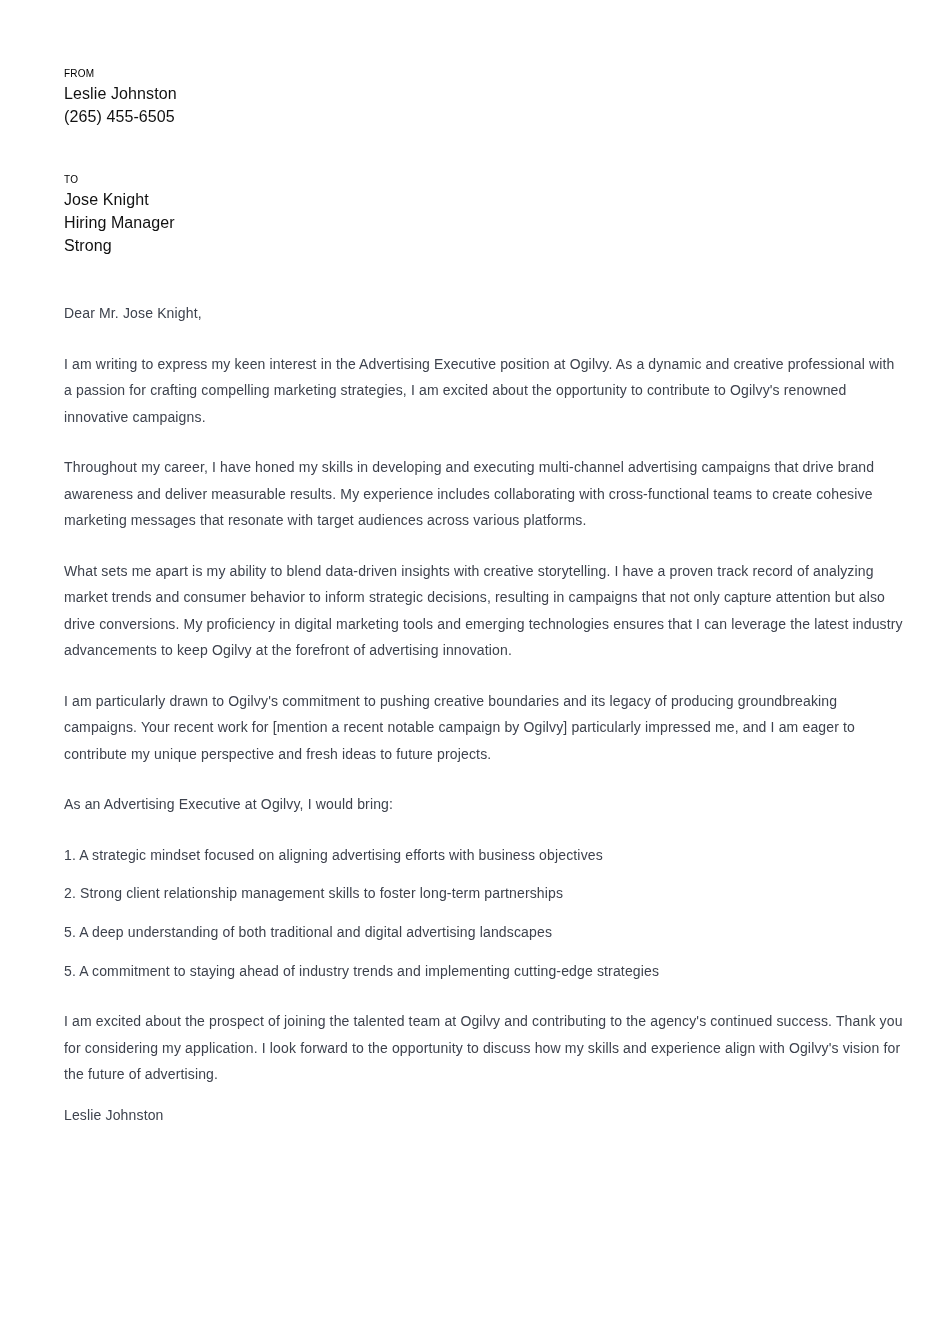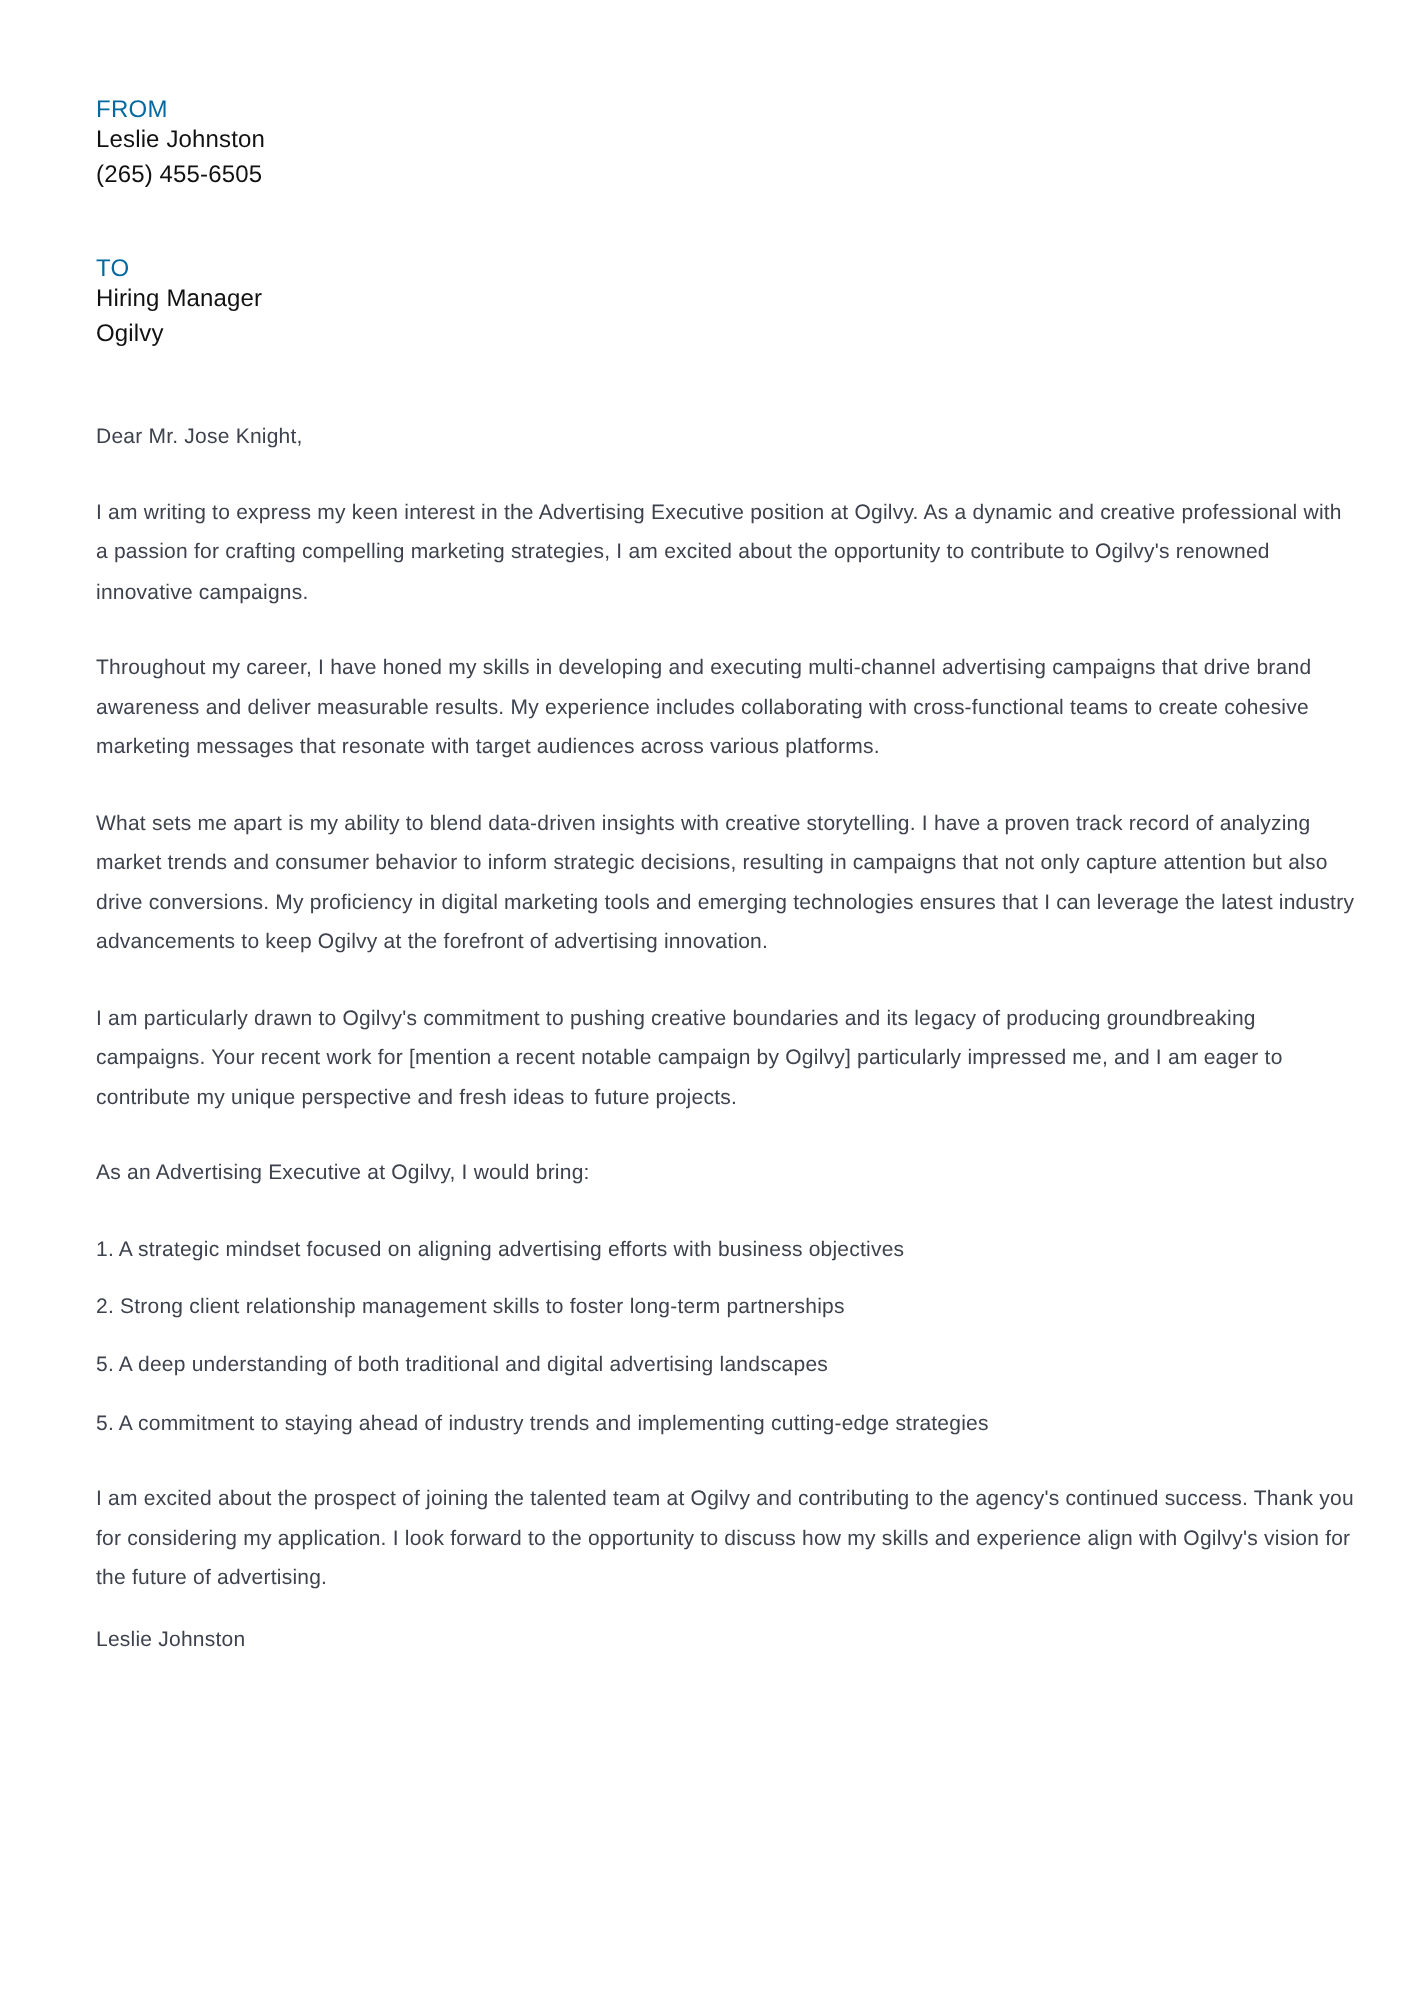"FROM" .label { color: #0369a1 -> #000000; font-size: 16px -> 10px }
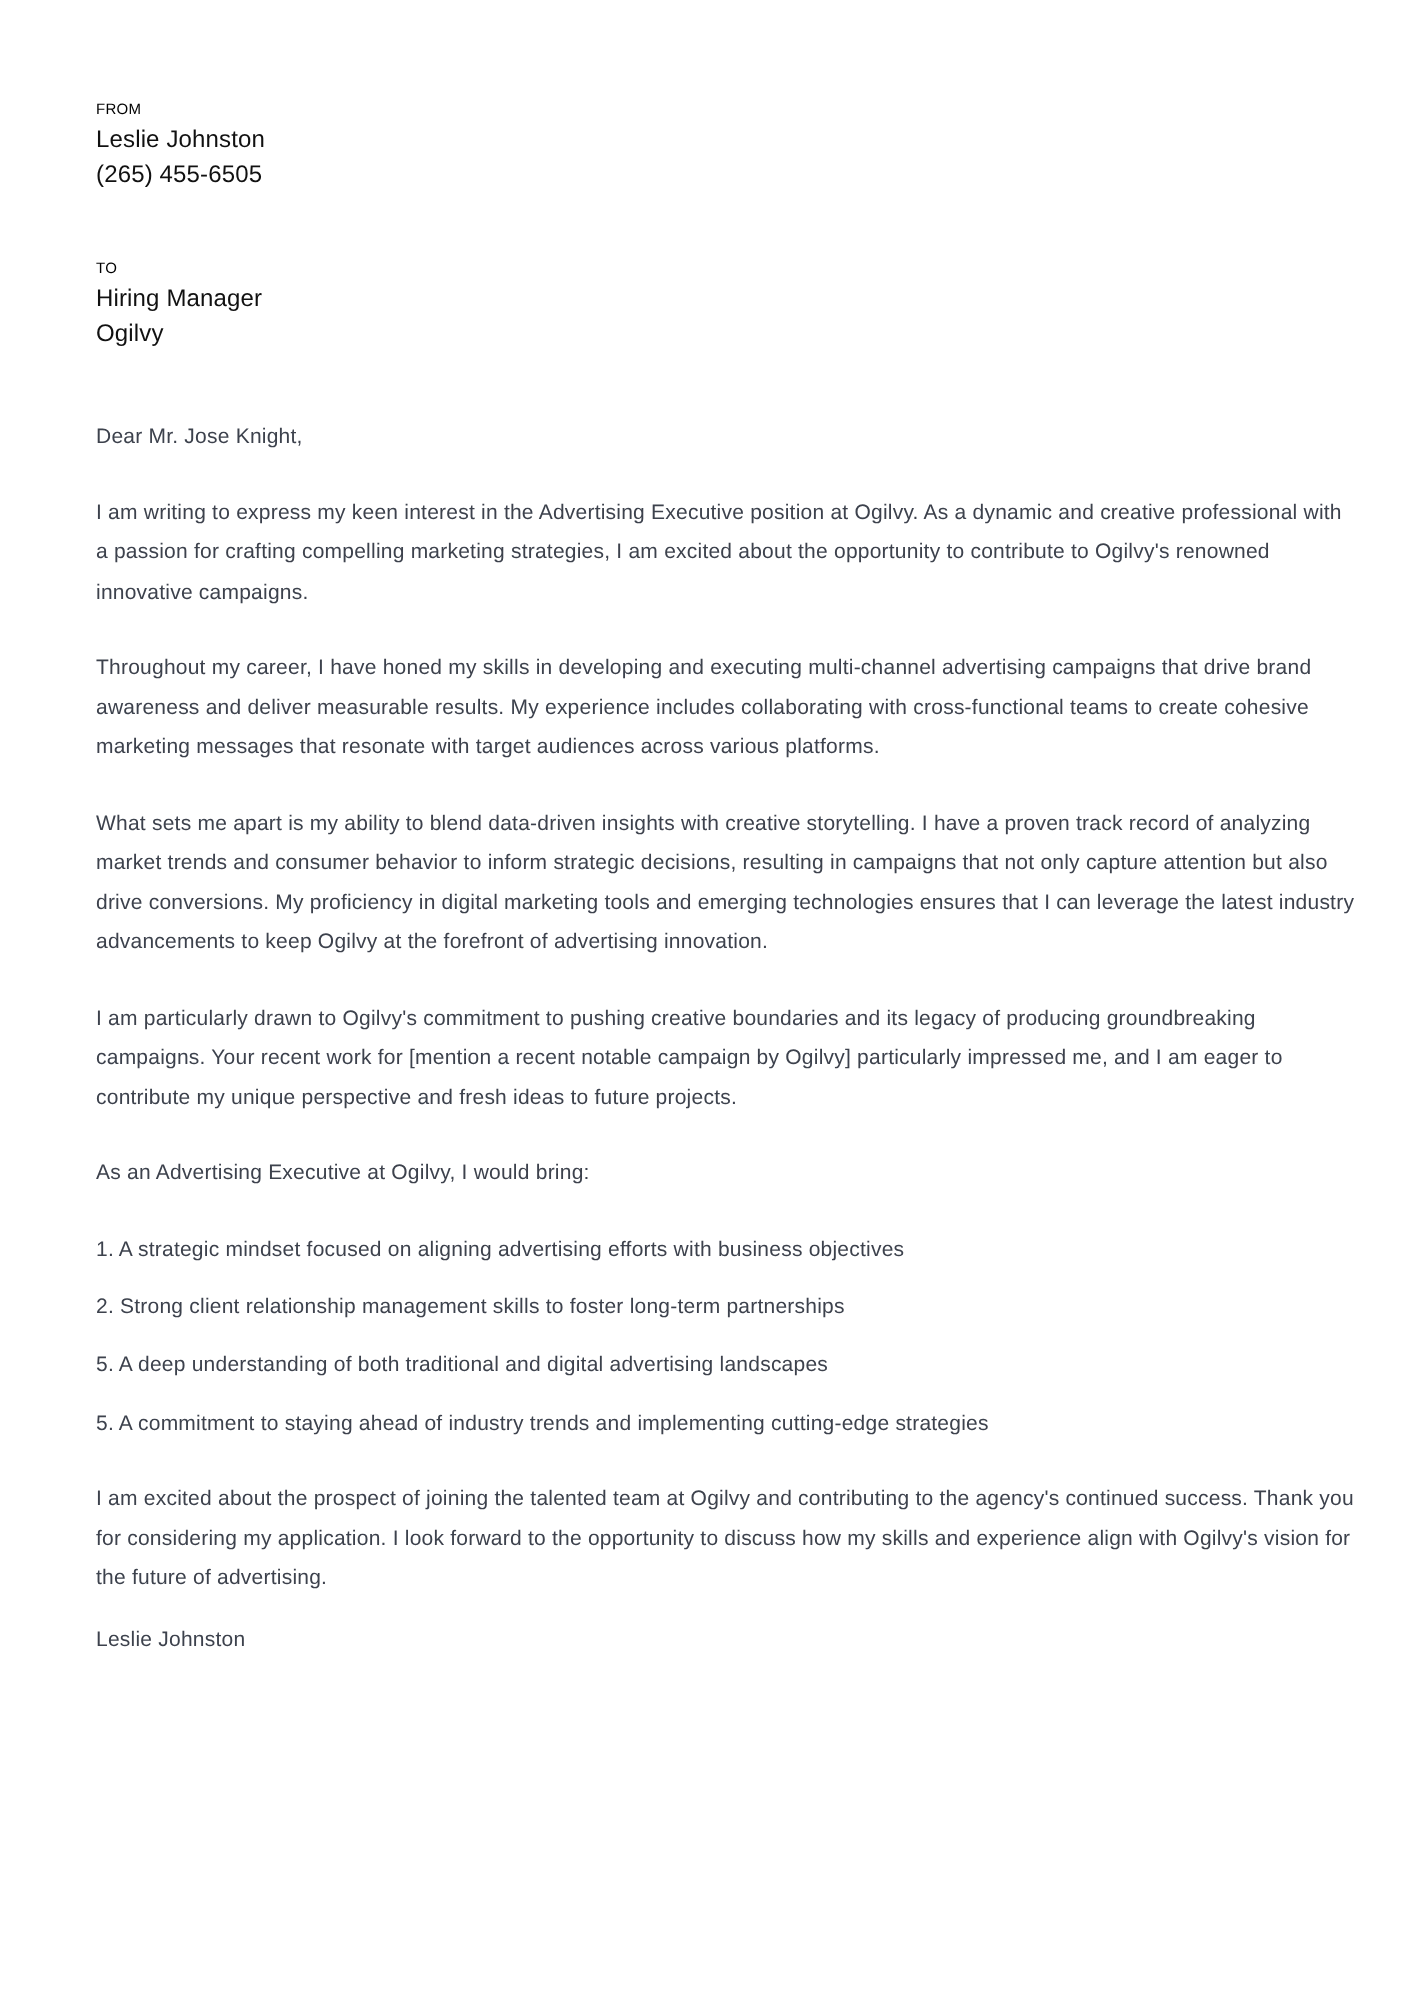"Jose Knight" div.contact-line { html: none -> <div>Jose Knight</div> }
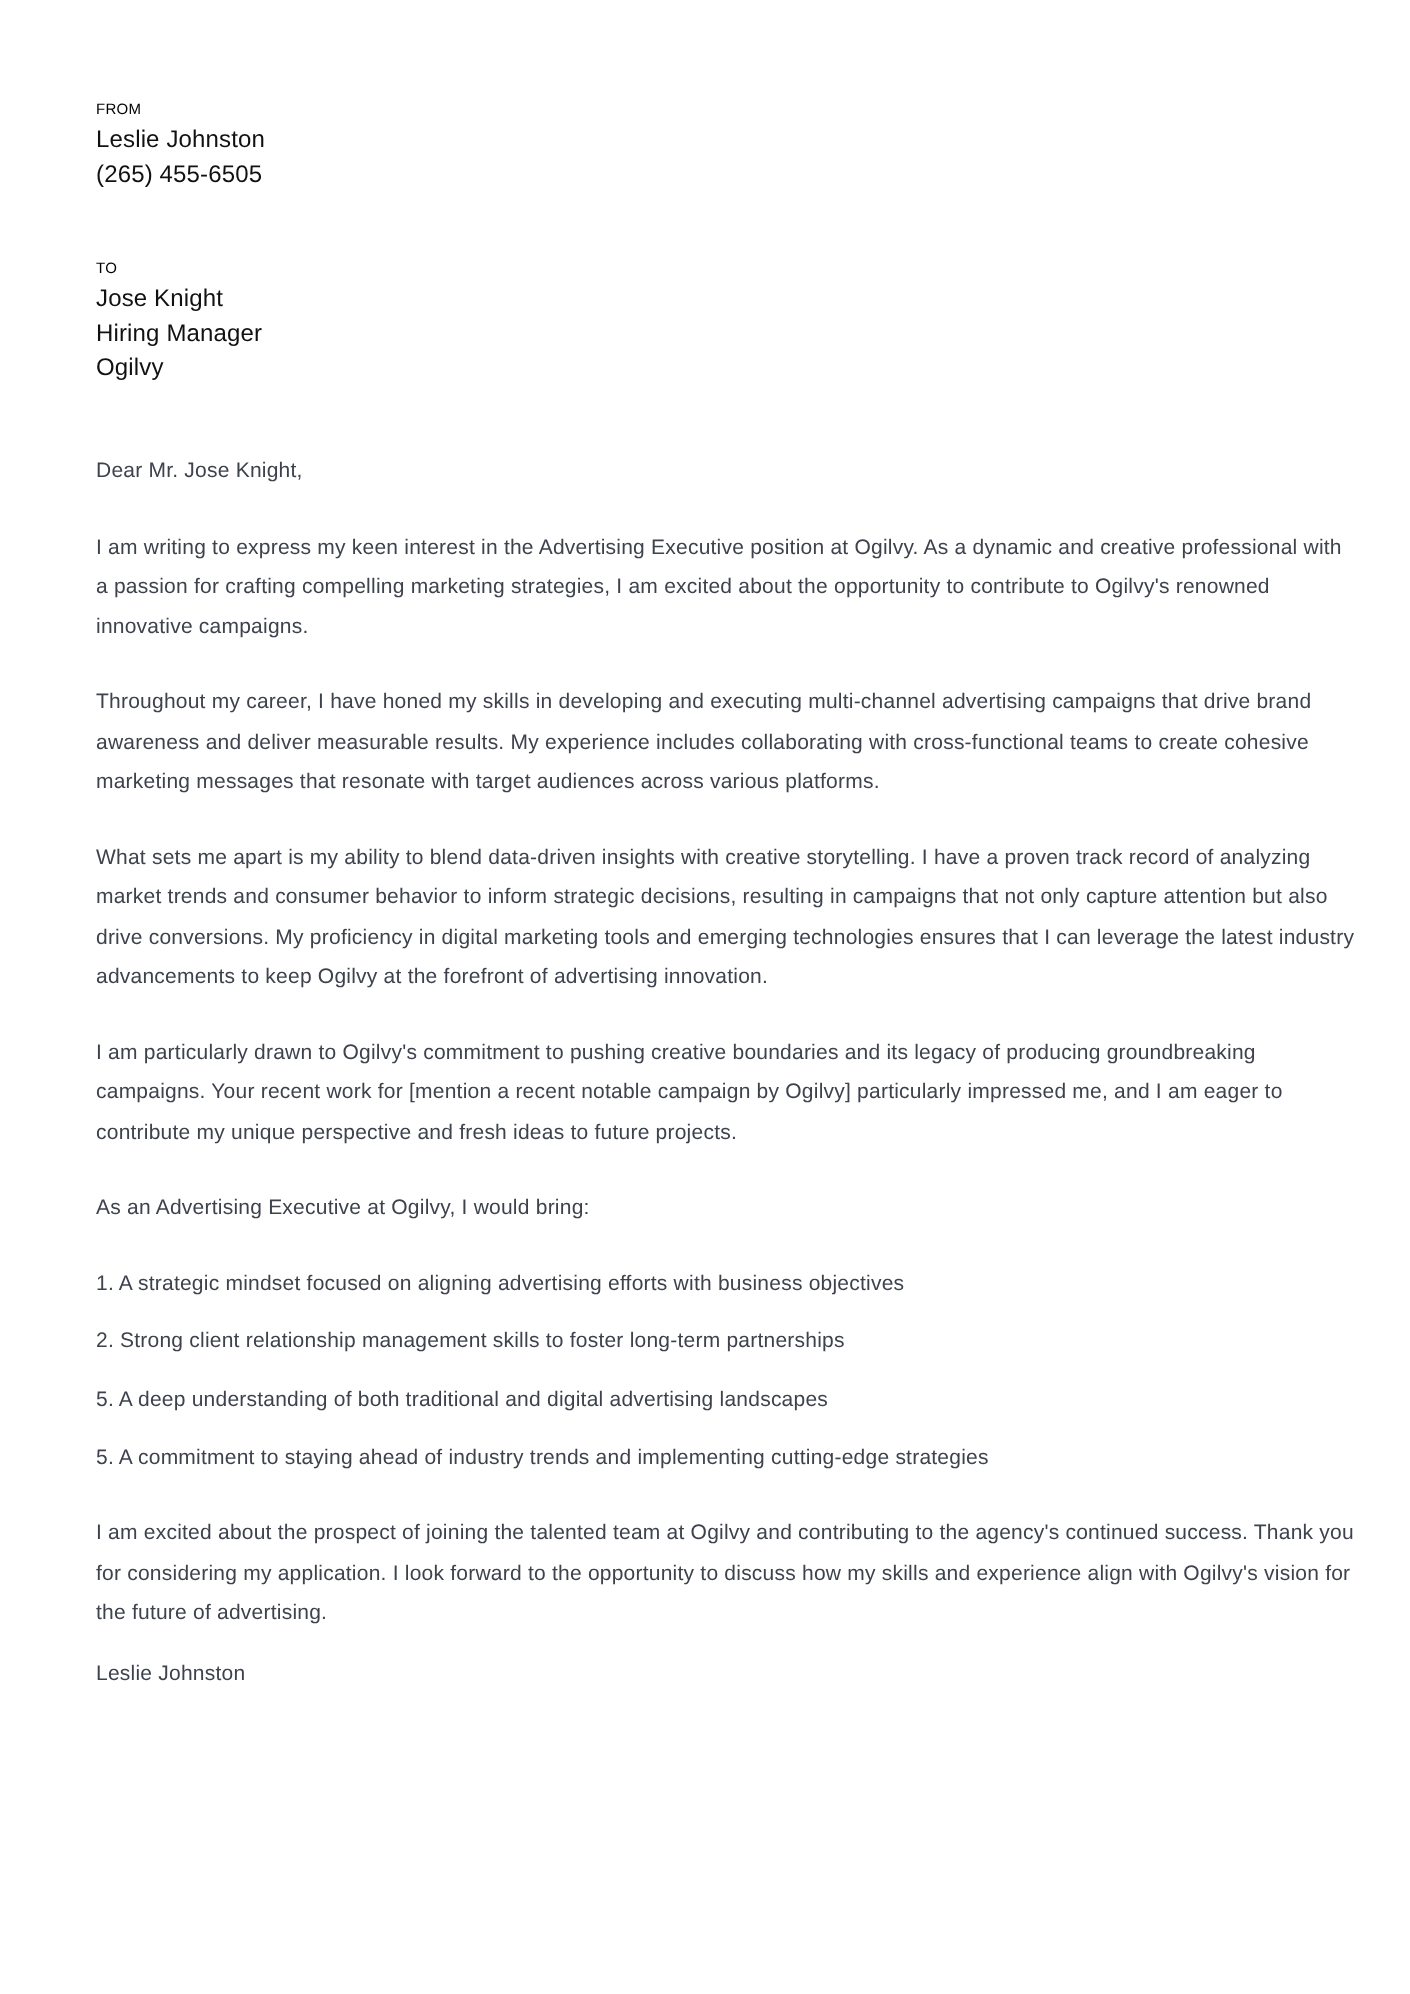"Ogilvy" div.contact-line { text: Ogilvy -> Strong }
